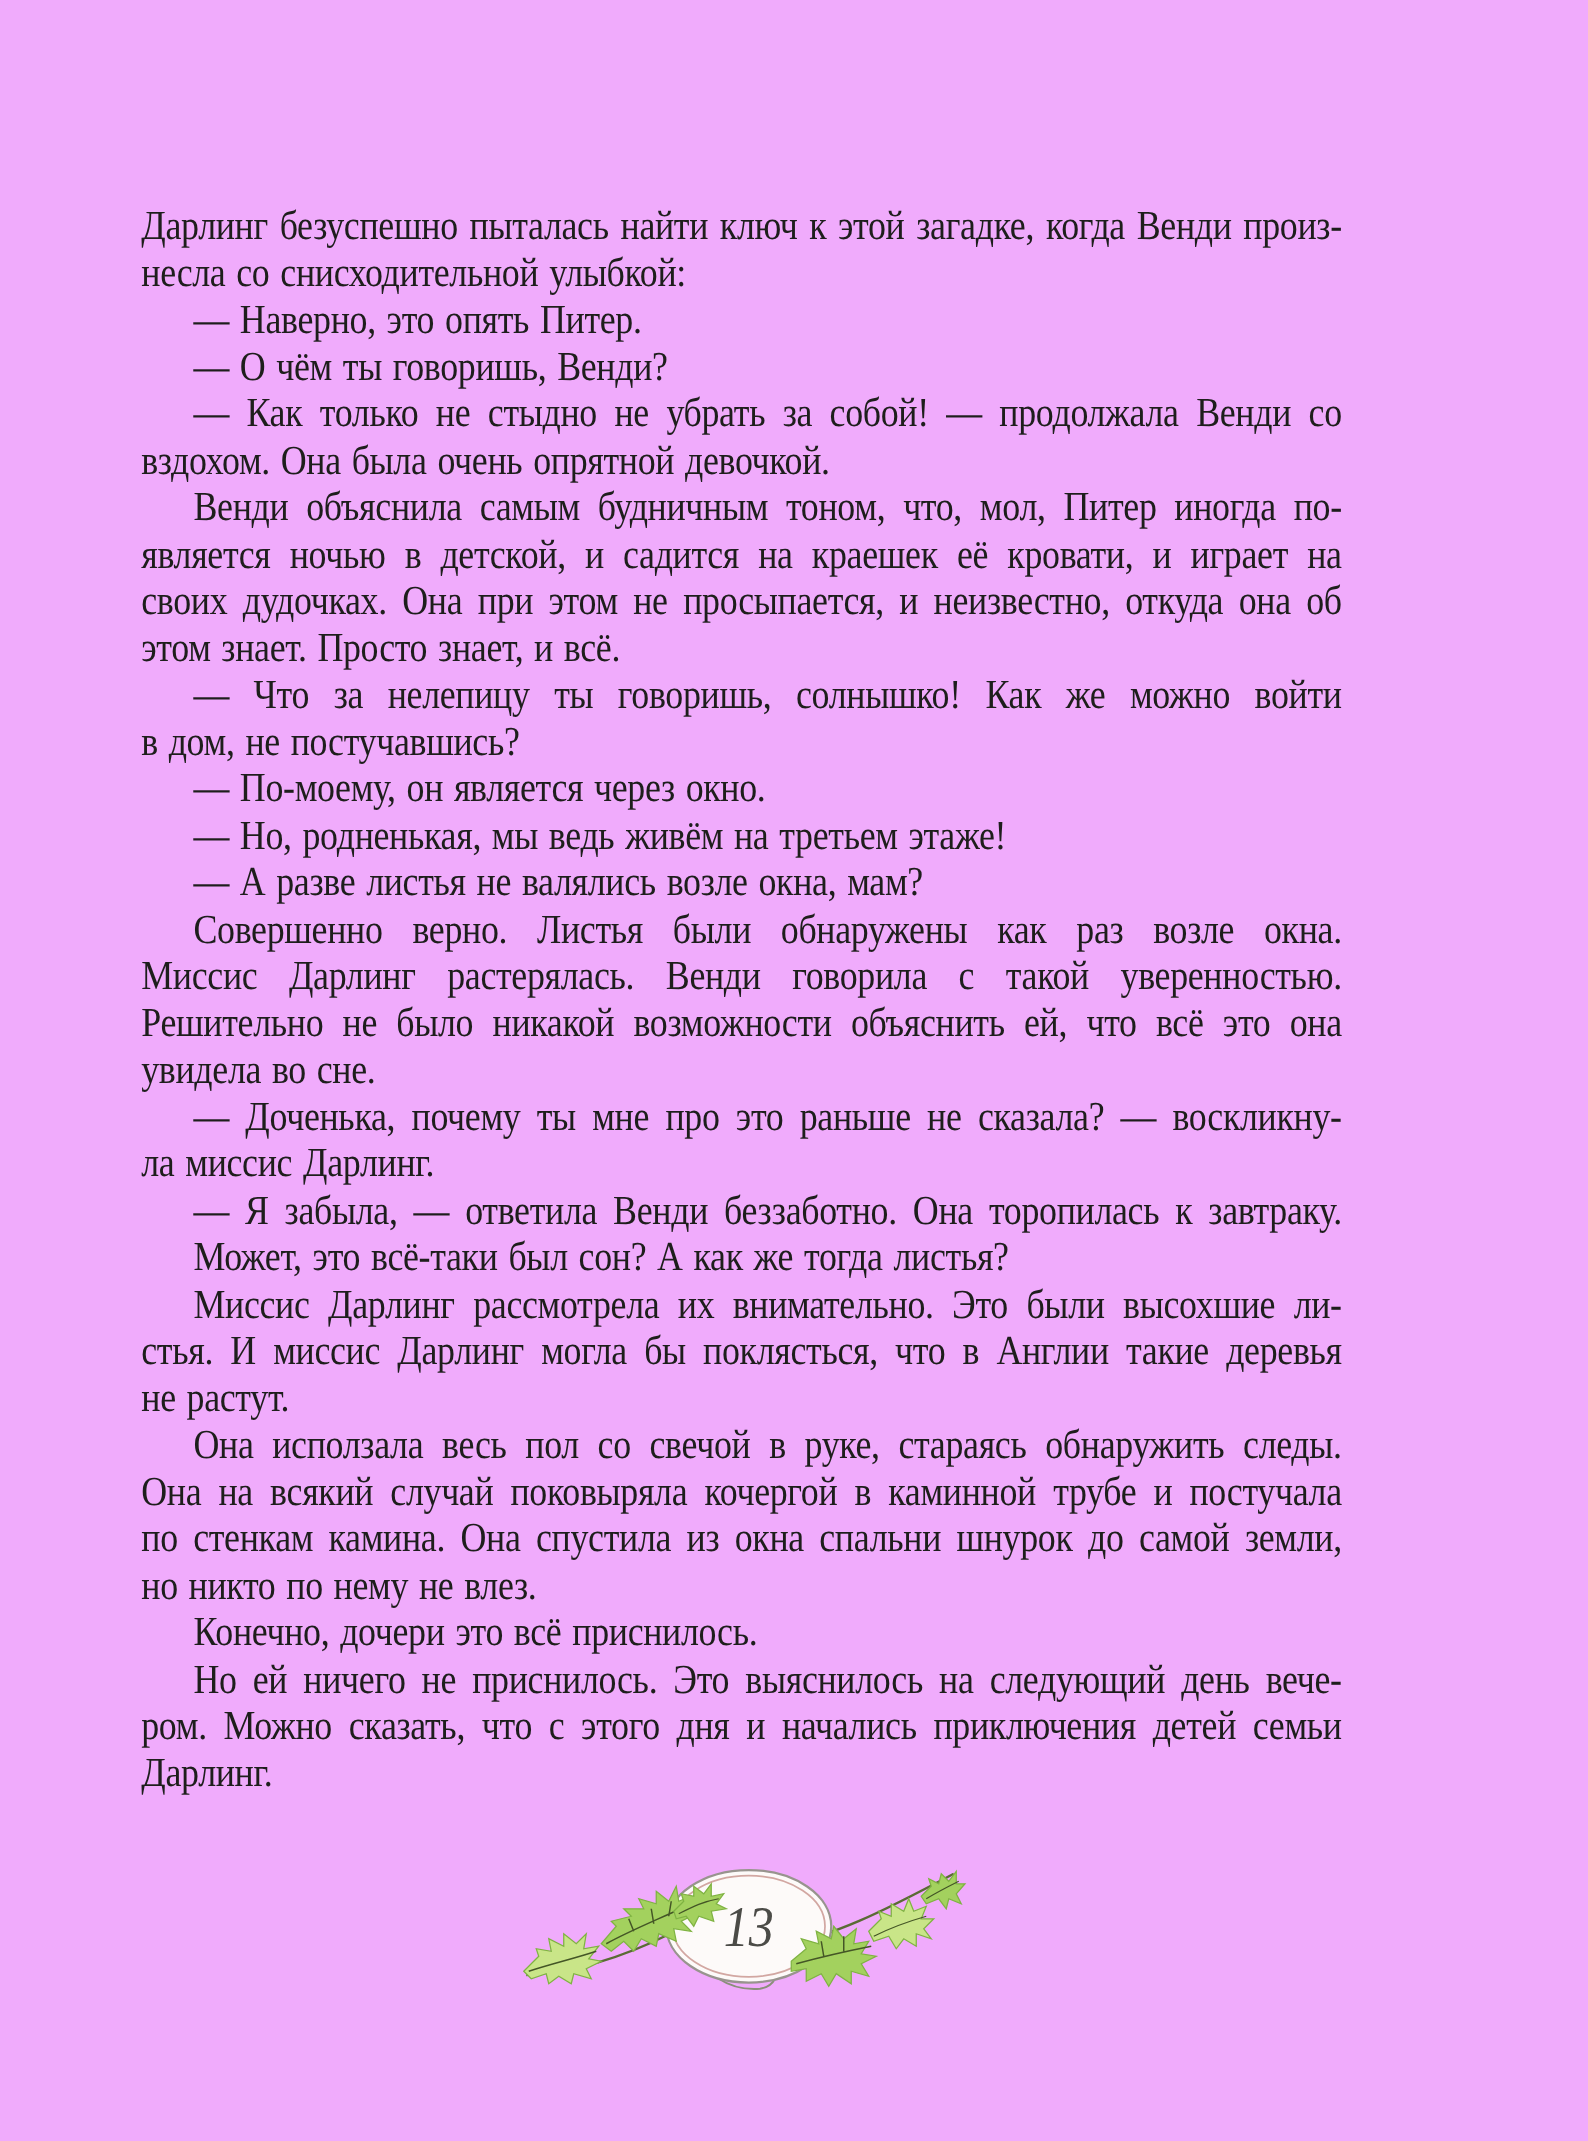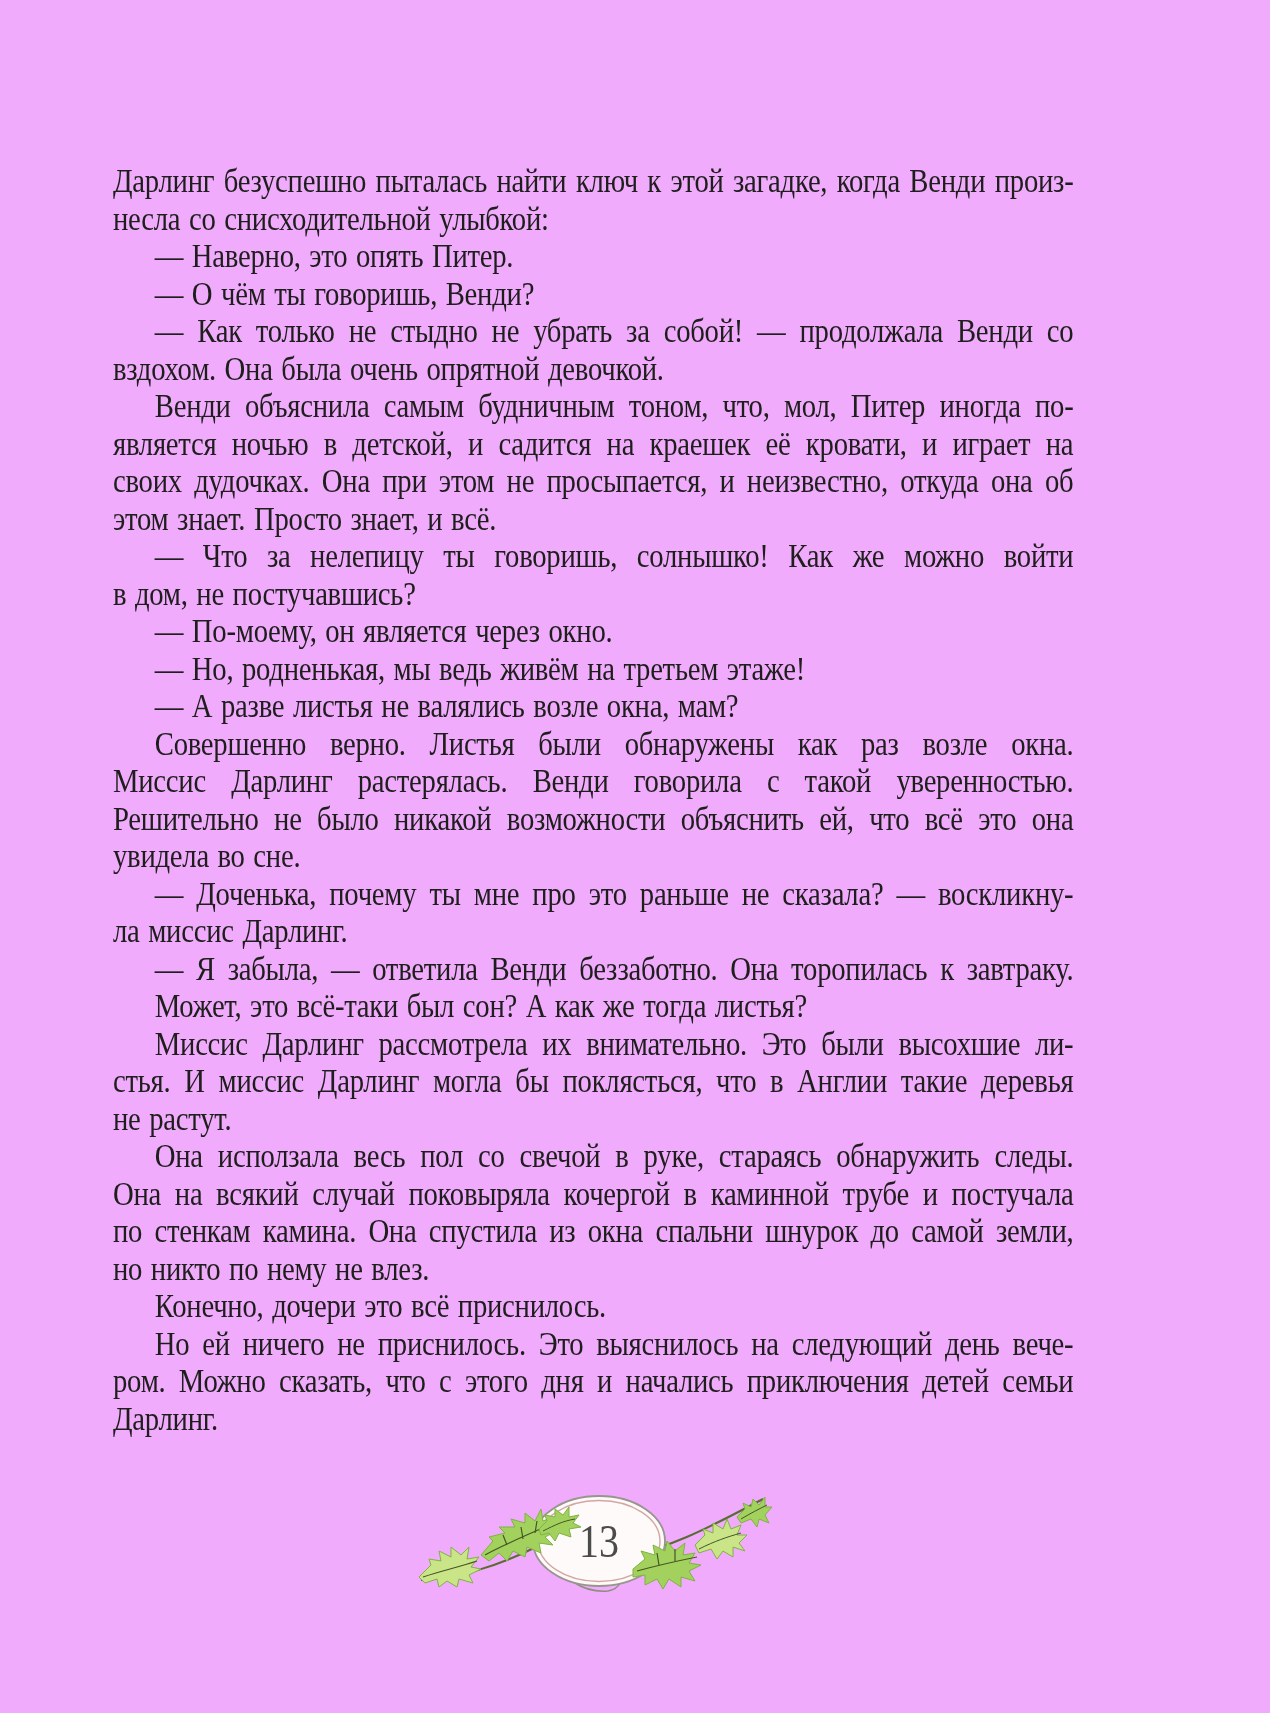"13" .footer-ornament { font-style: none -> italic }
